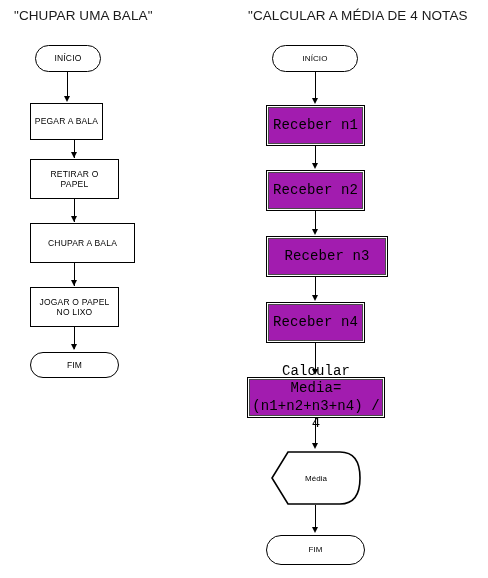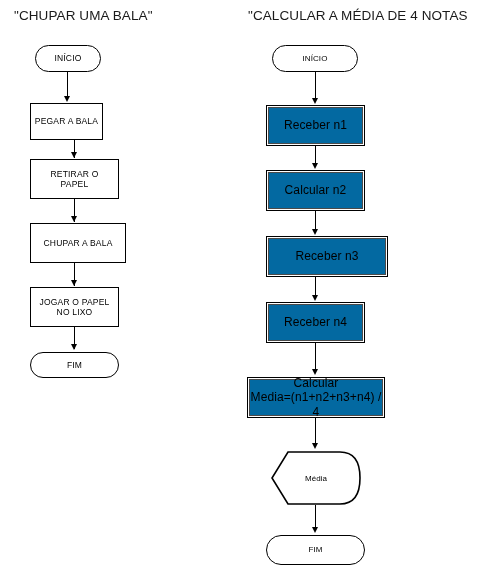"Receber n1" .proc-r { background: #0369a1 -> #a21caf; font-family: none -> Liberation Mono, monospace; font-size: 12px -> 14px }
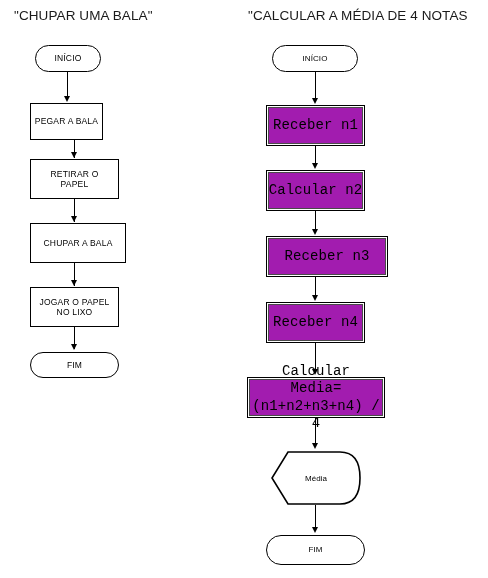"Calcular n2" span { text: Calcular -> Receber }
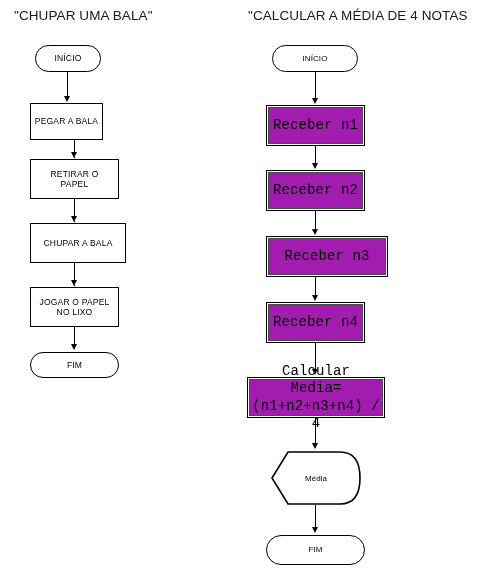"CHUPAR A BALA" div.node { width: 96px -> 105px }
